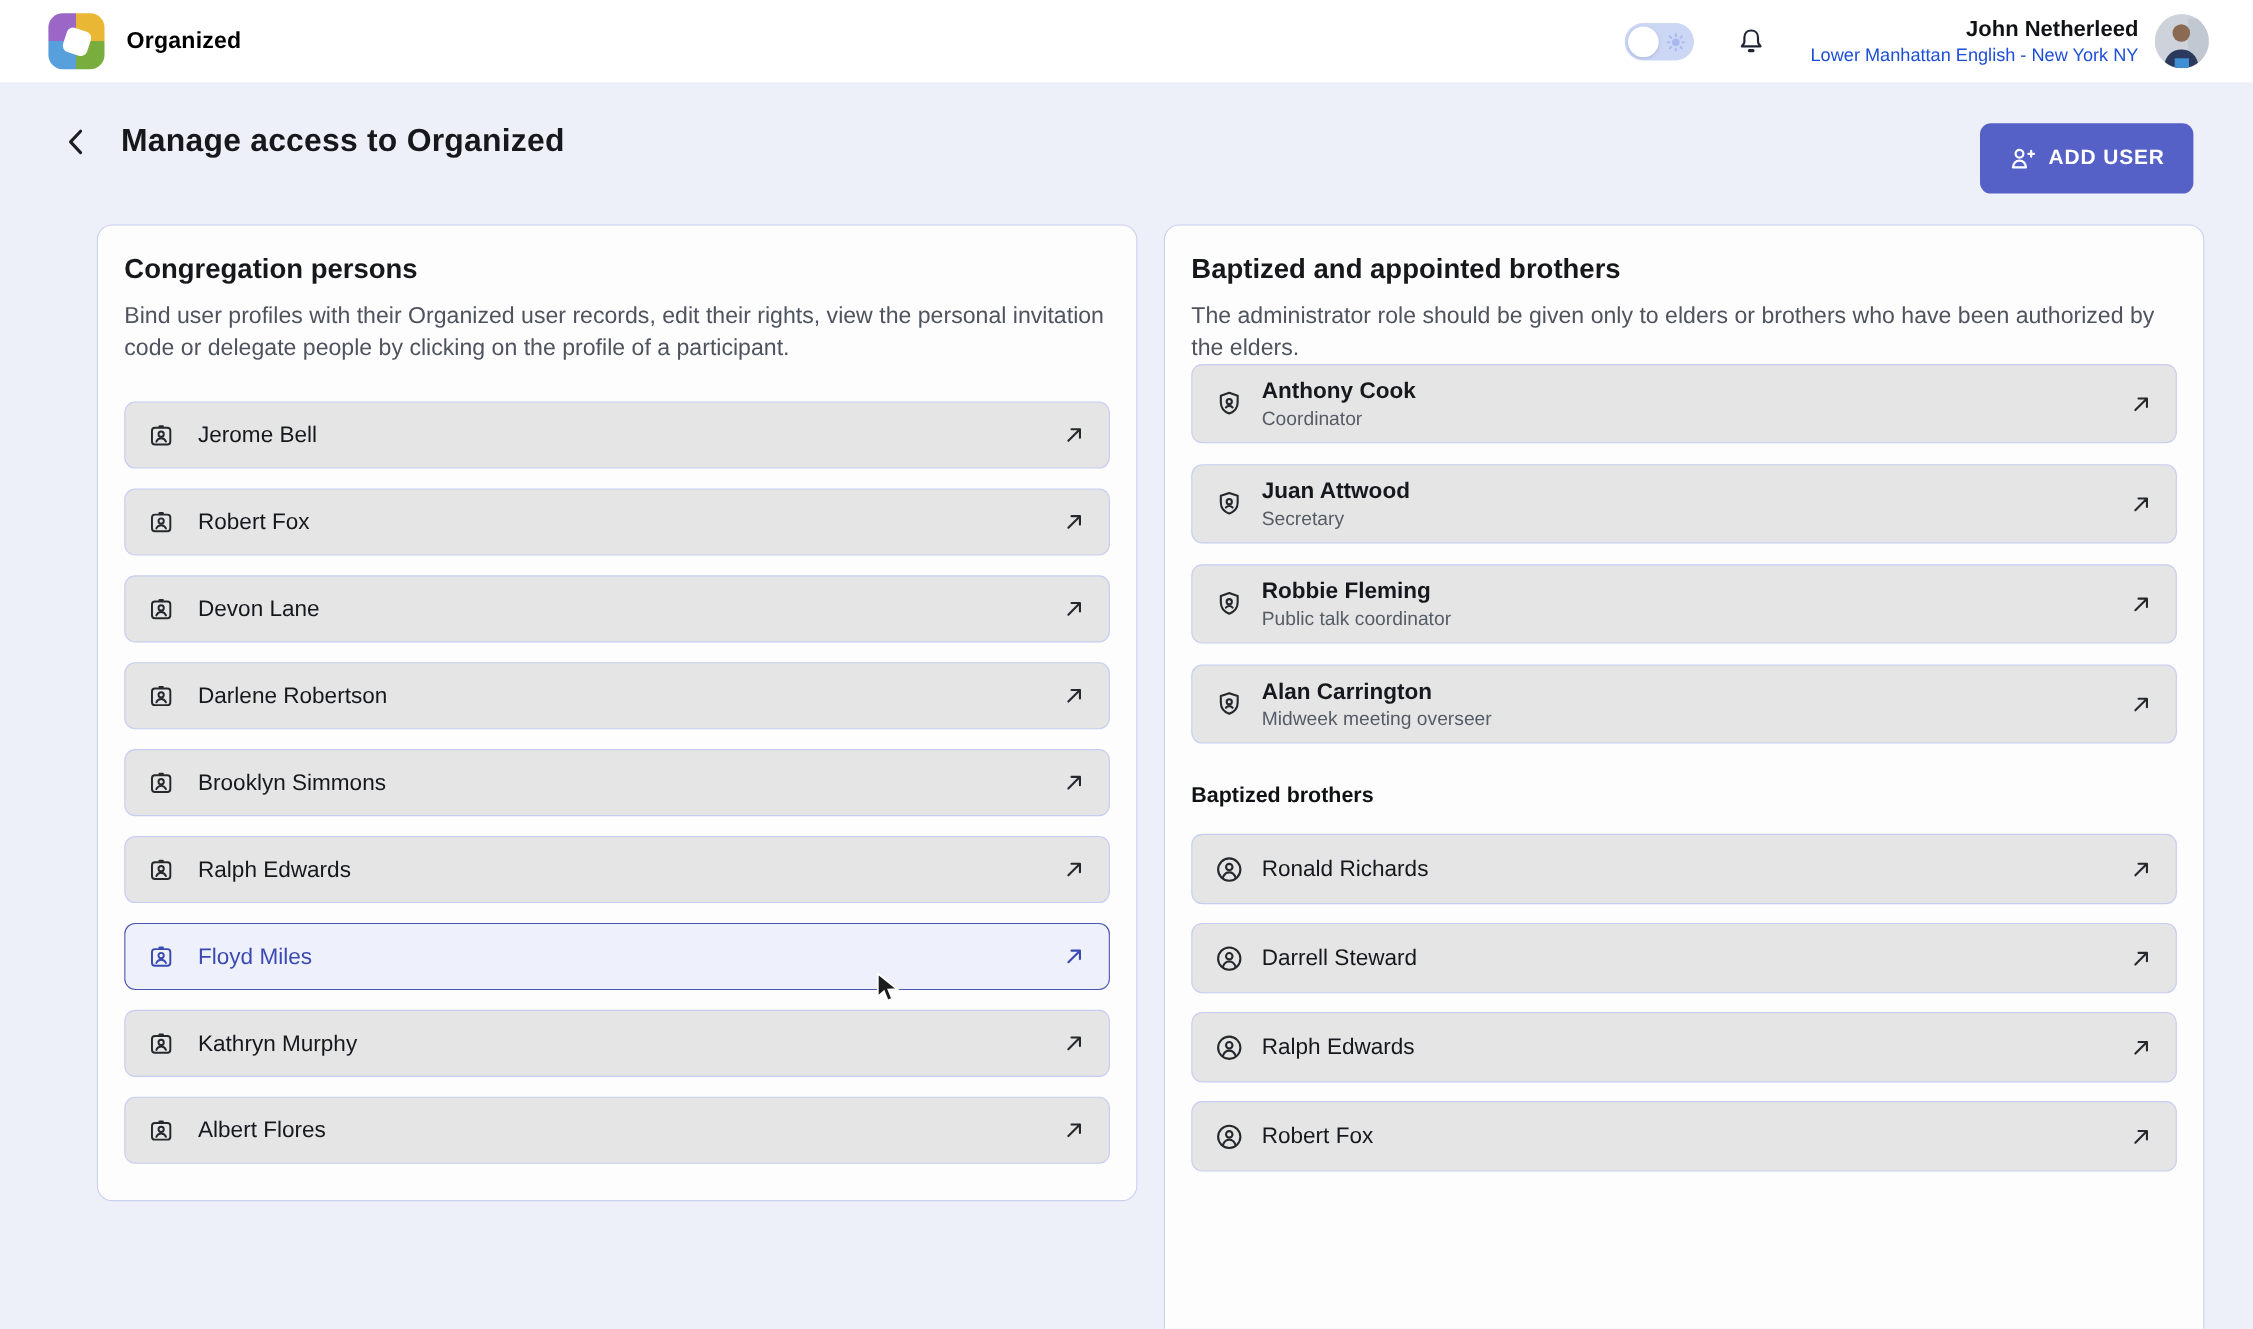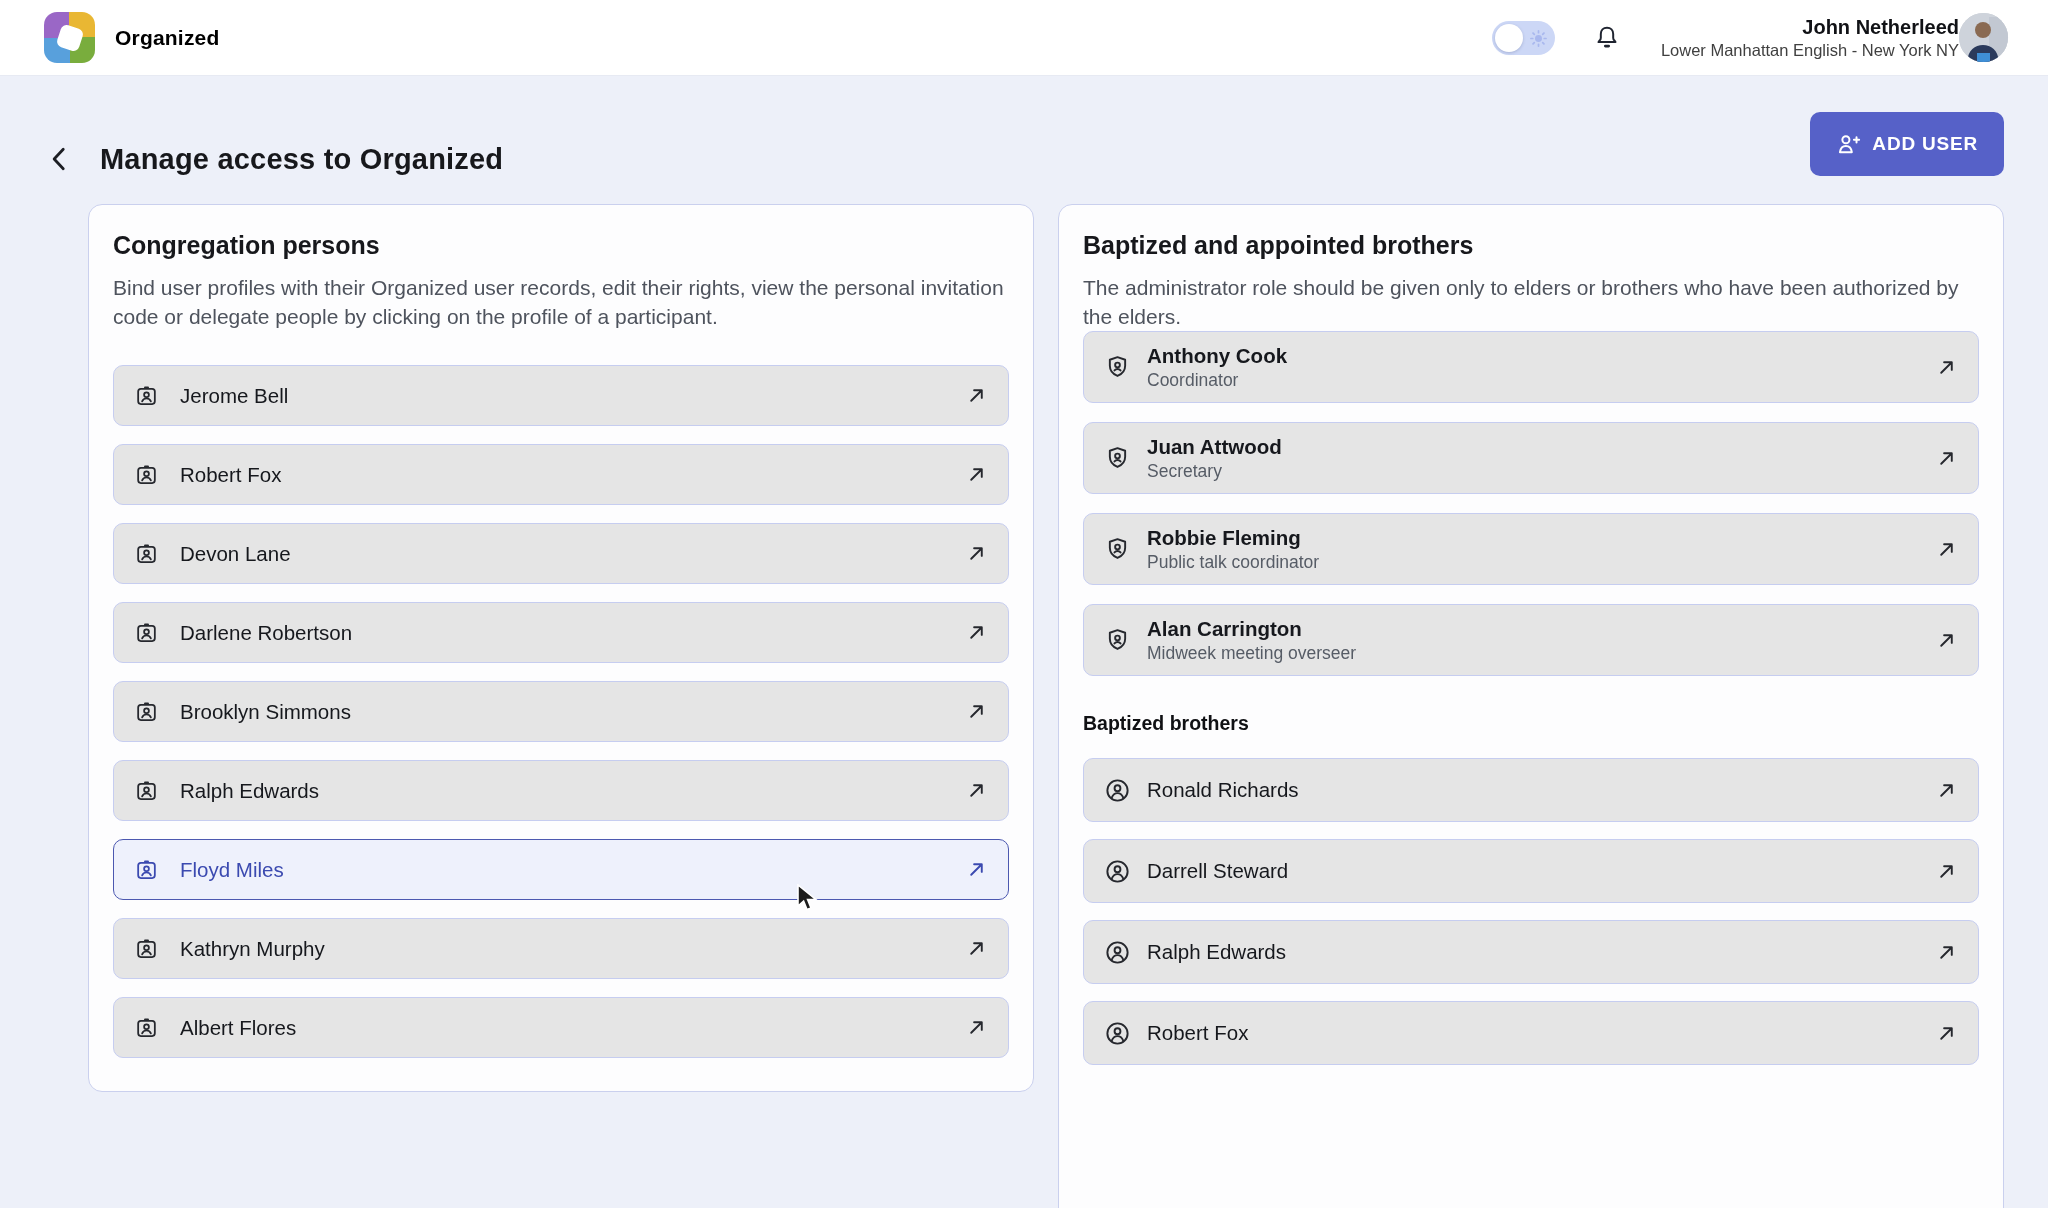"John Netherleed" .user-block { gap: none -> 15px }
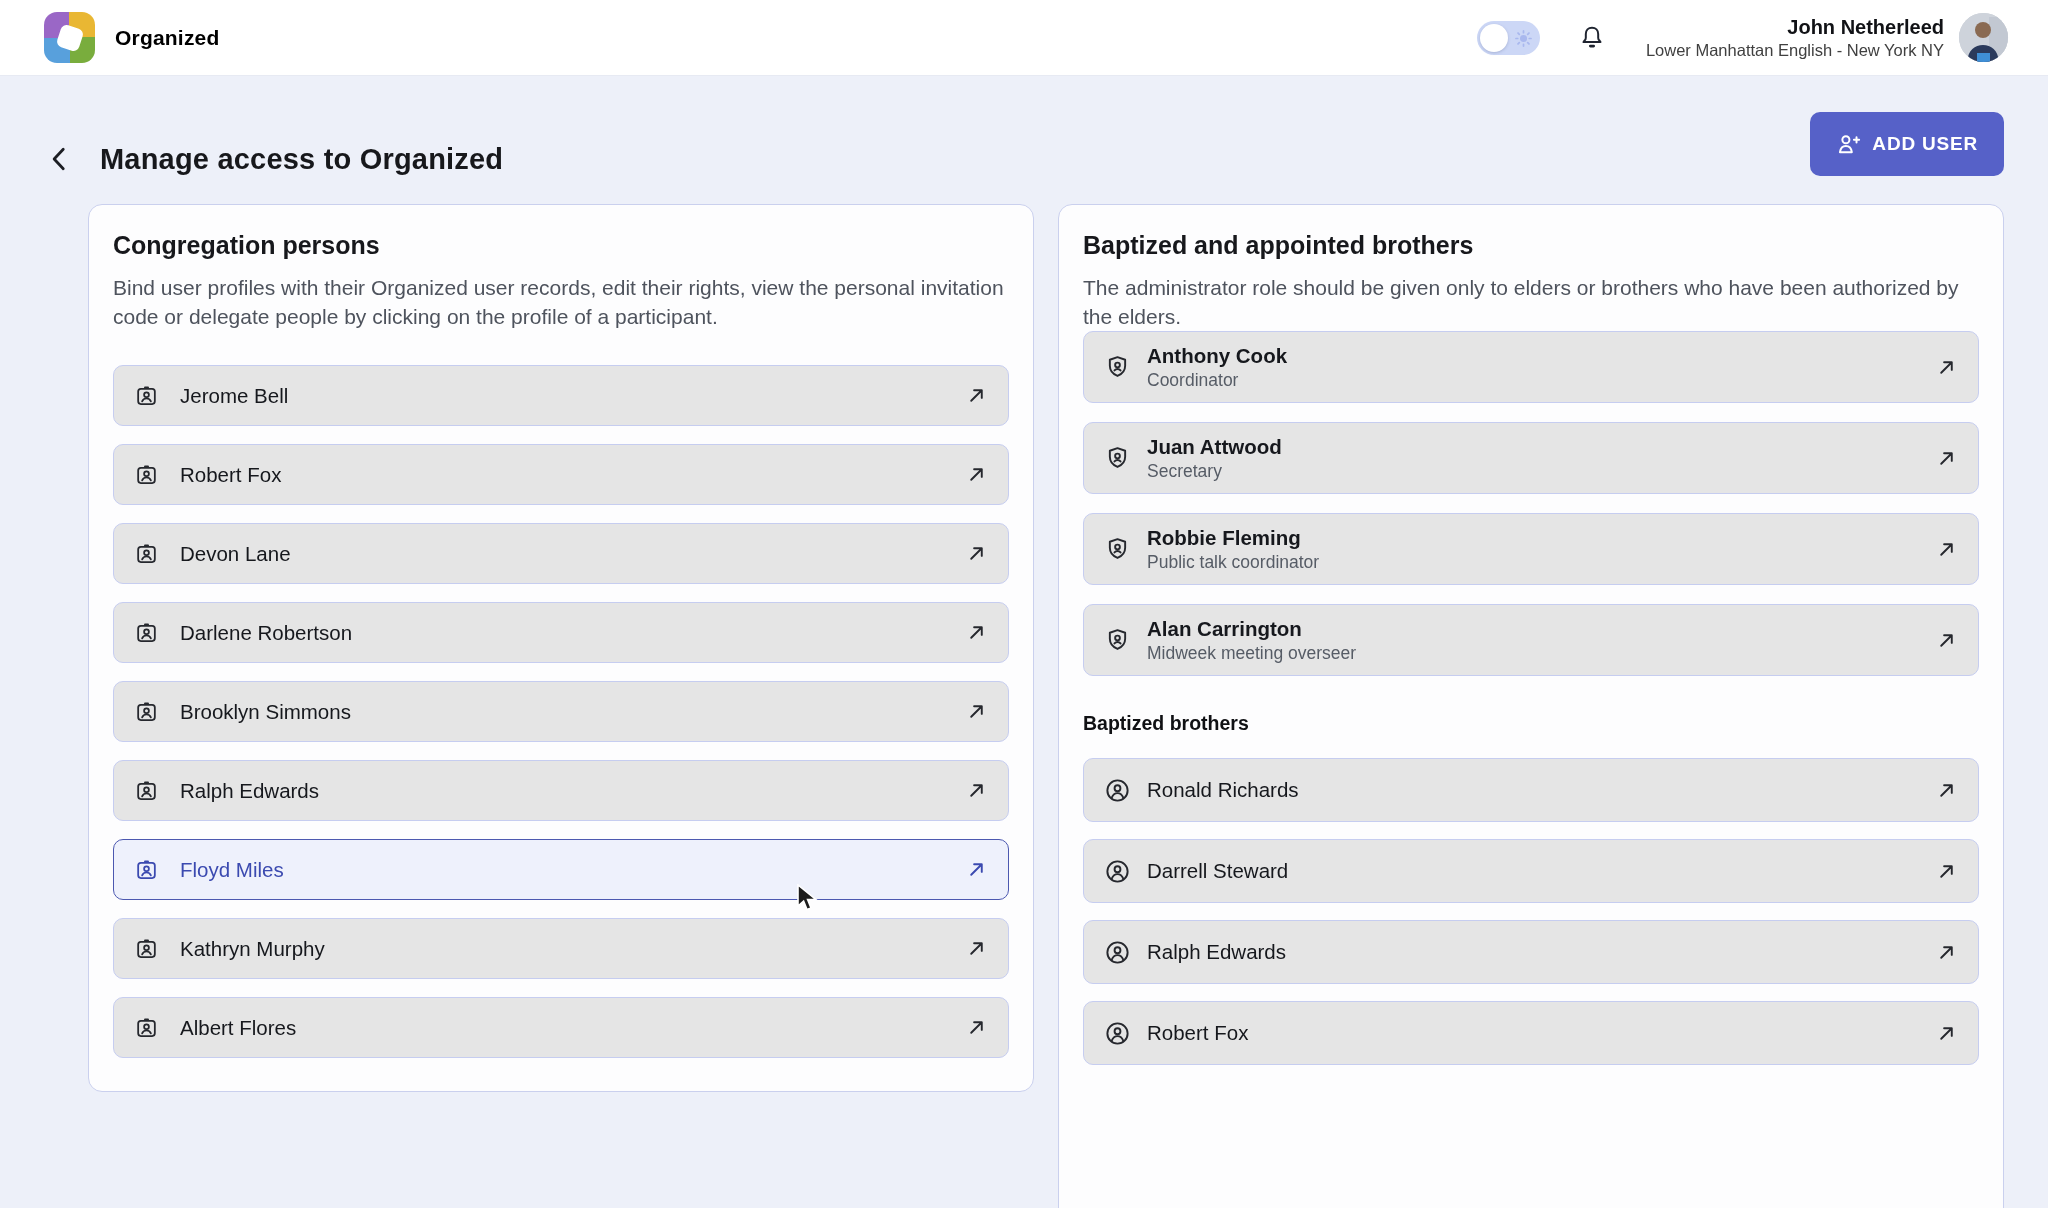"Lower Manhattan English - New" .user-sub { color: #404040 -> #1d4ed8 }
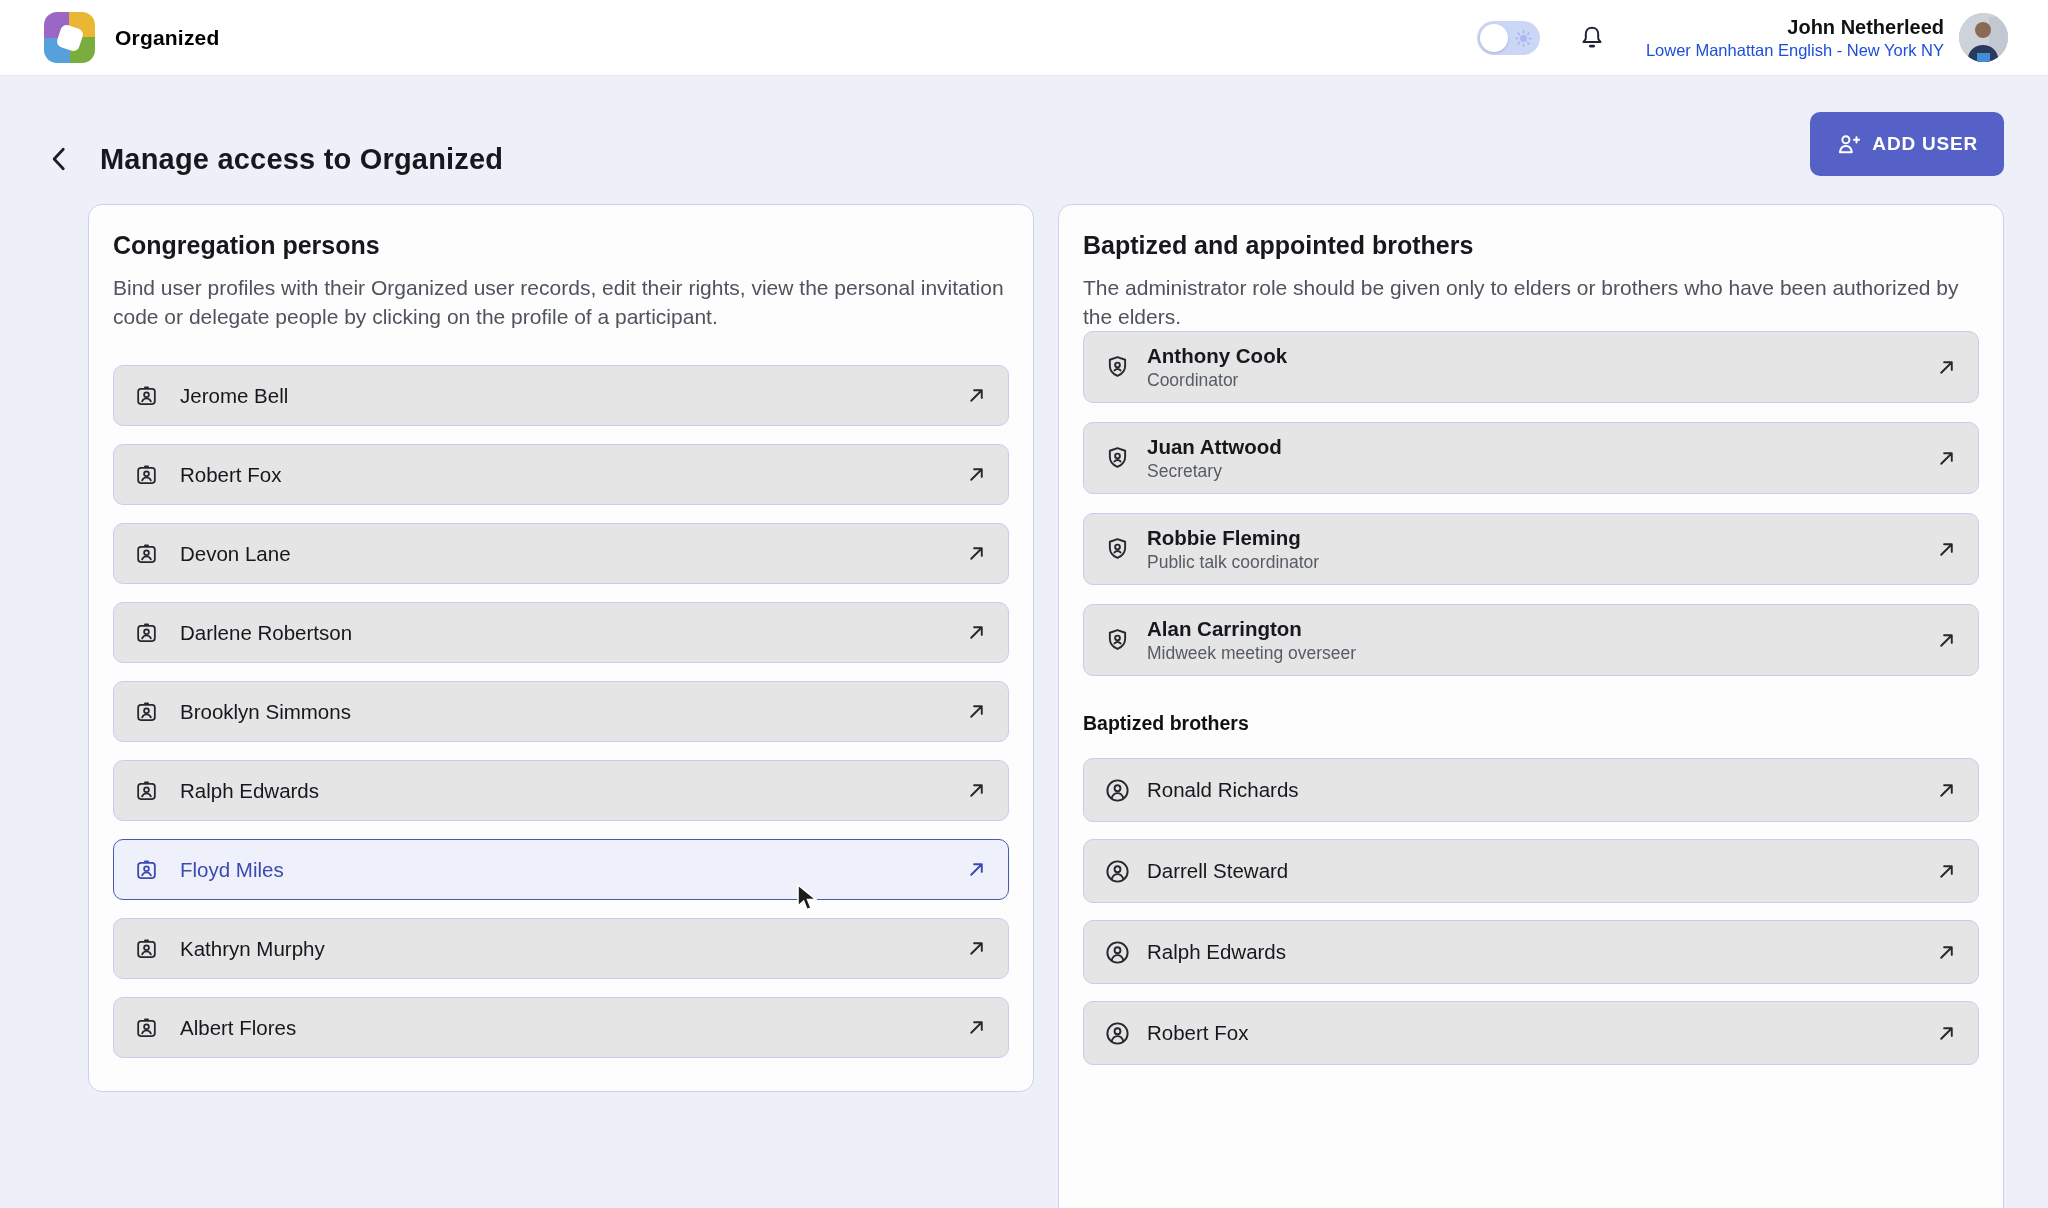"Manage access to Organized" .title-row { align-items: flex-end -> flex-start; margin: 36px 0 28px -> 36px 10px 28px }
